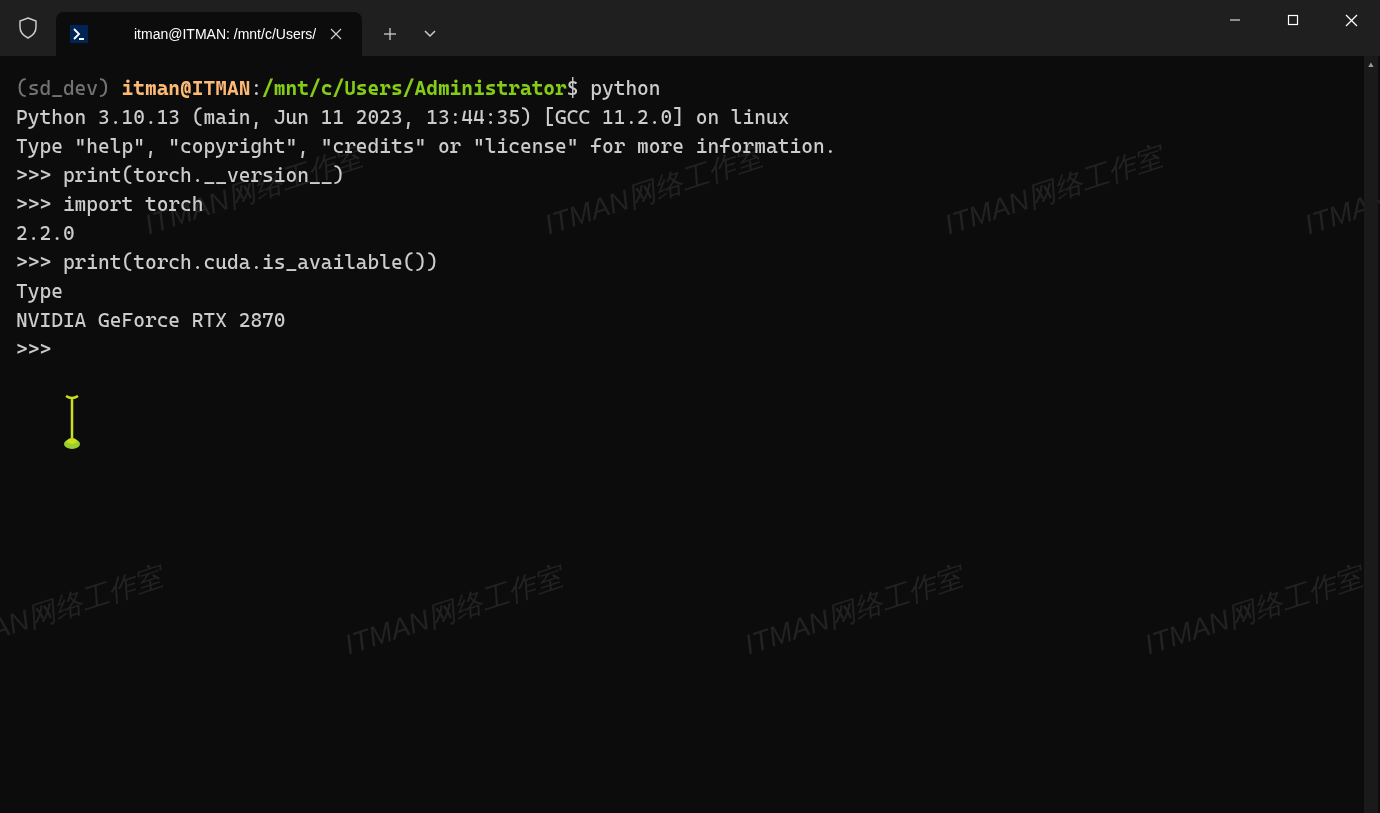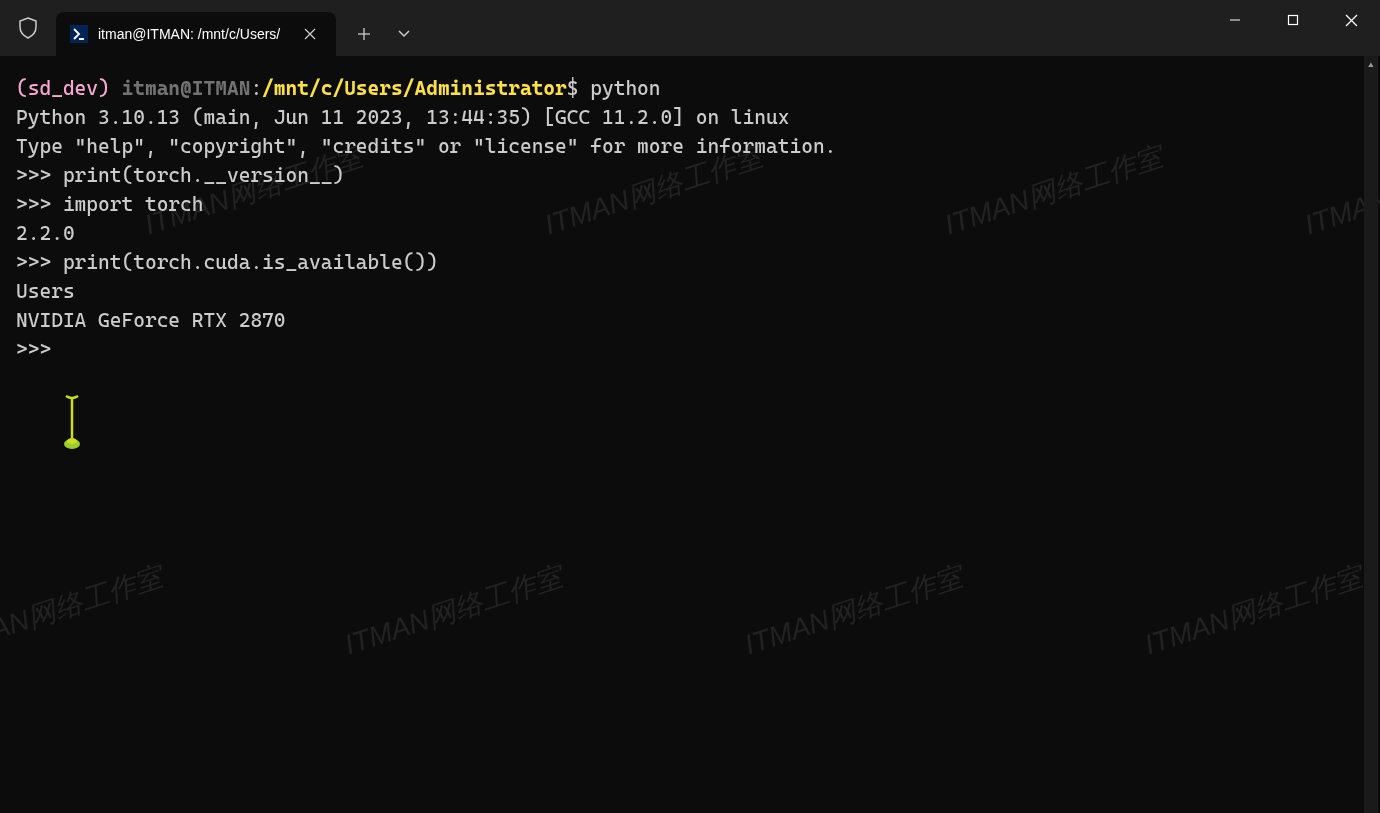"itman@ITMAN: /mnt/c/Users/" .tab-title { margin-left: none -> 36px }
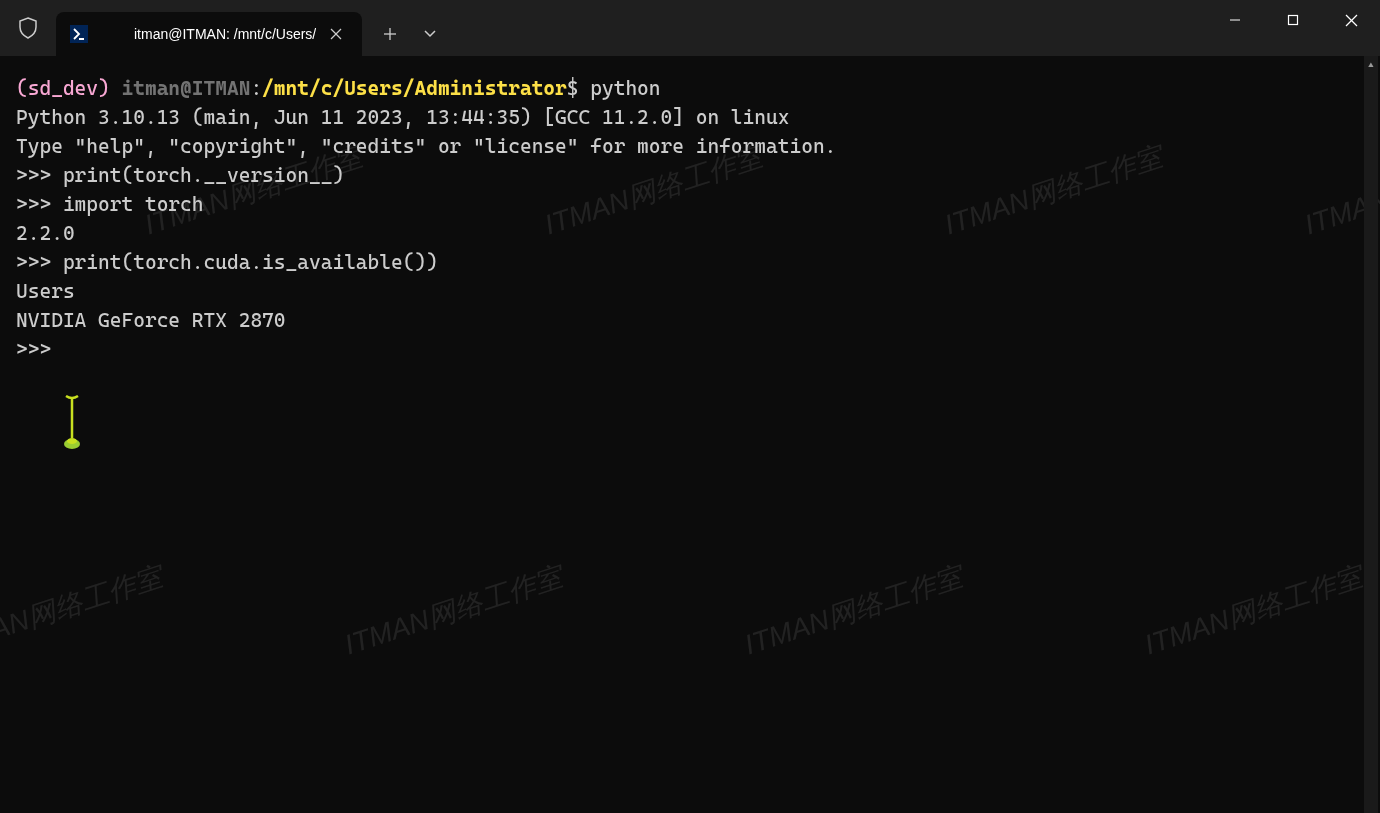"(sd_dev)" .prompt-env { color: #f9a8d4 -> #737373 }
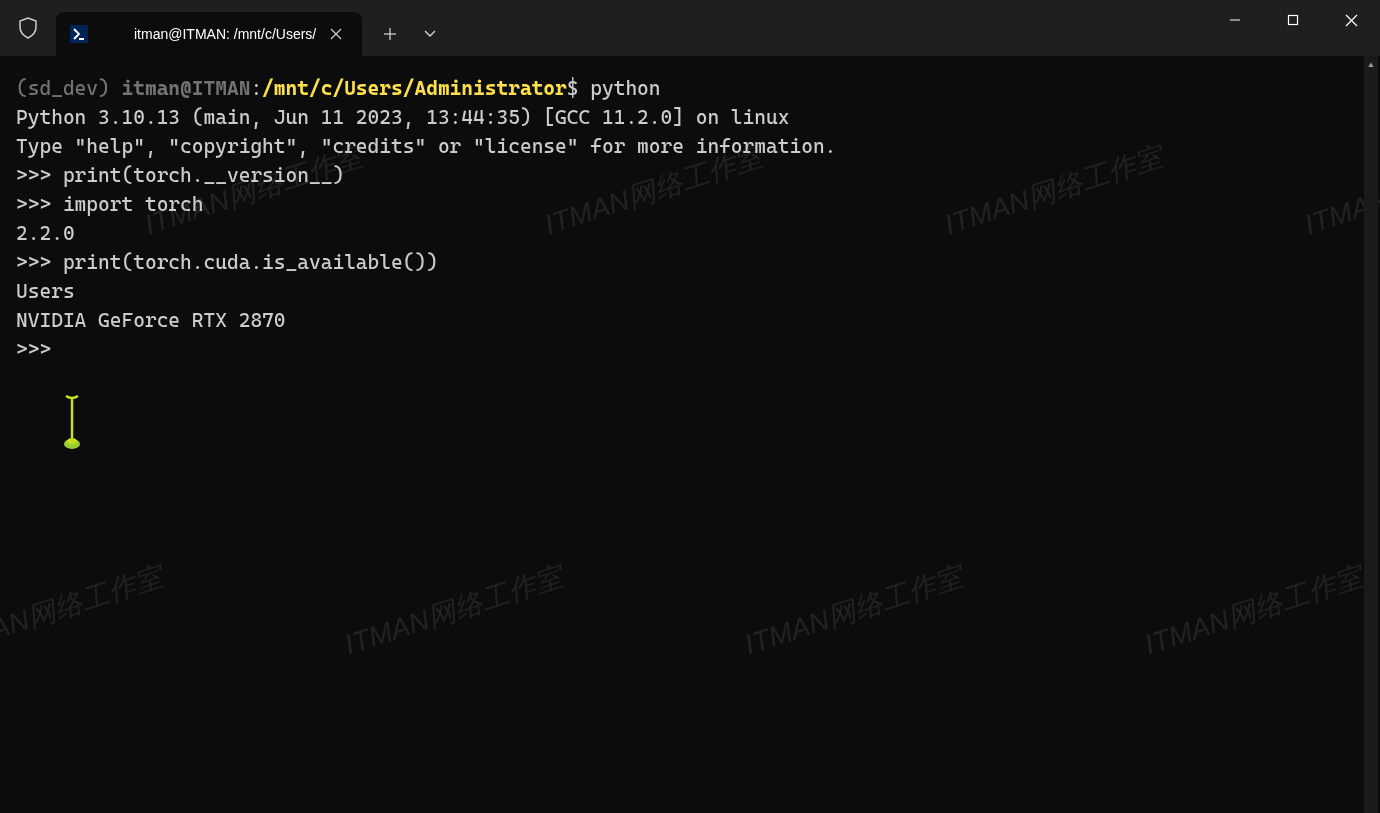"itman@ITMAN" .prompt-user { color: #737373 -> #fdba74 }
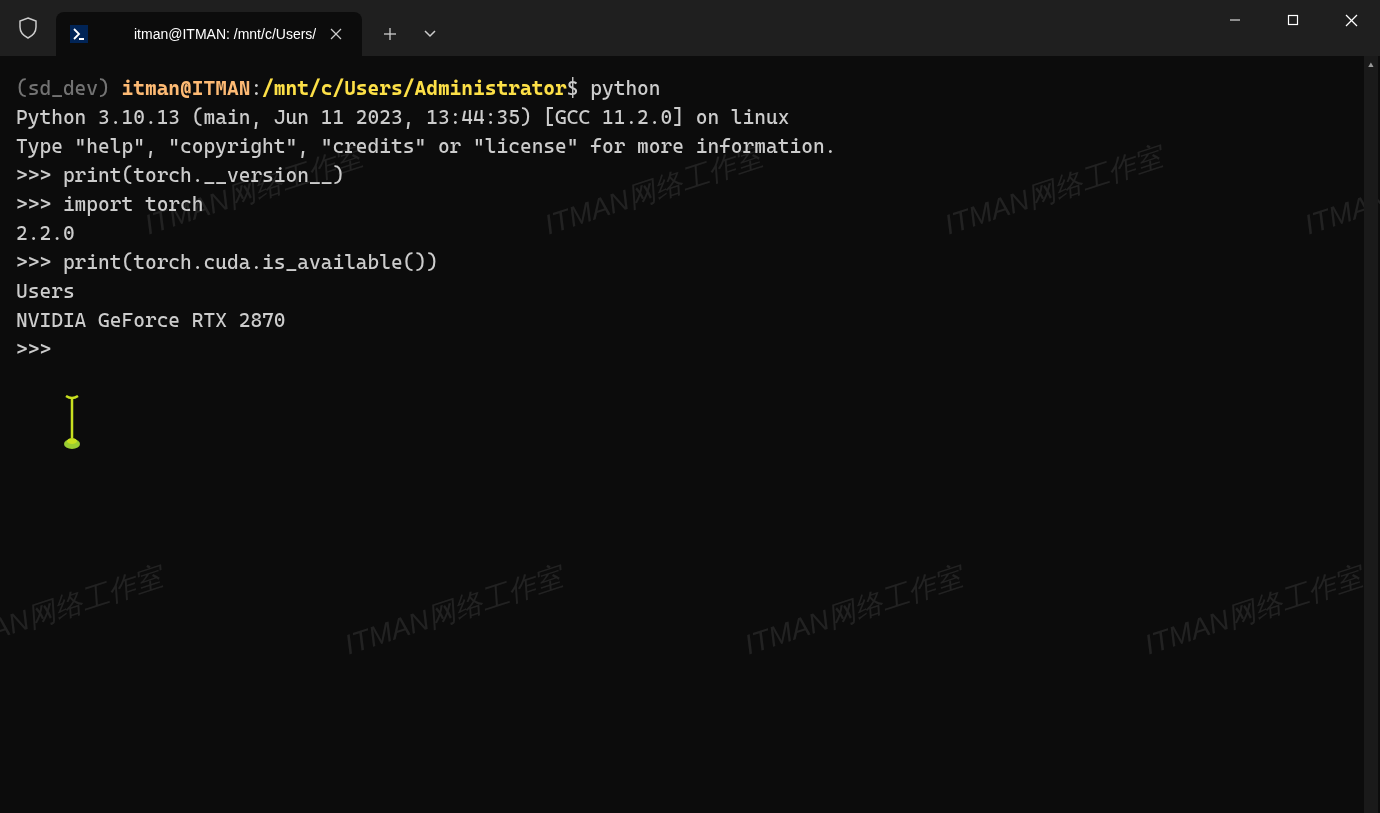"/mnt/c/Users/Administrator" .prompt-path { color: #fde047 -> #84cc16 }
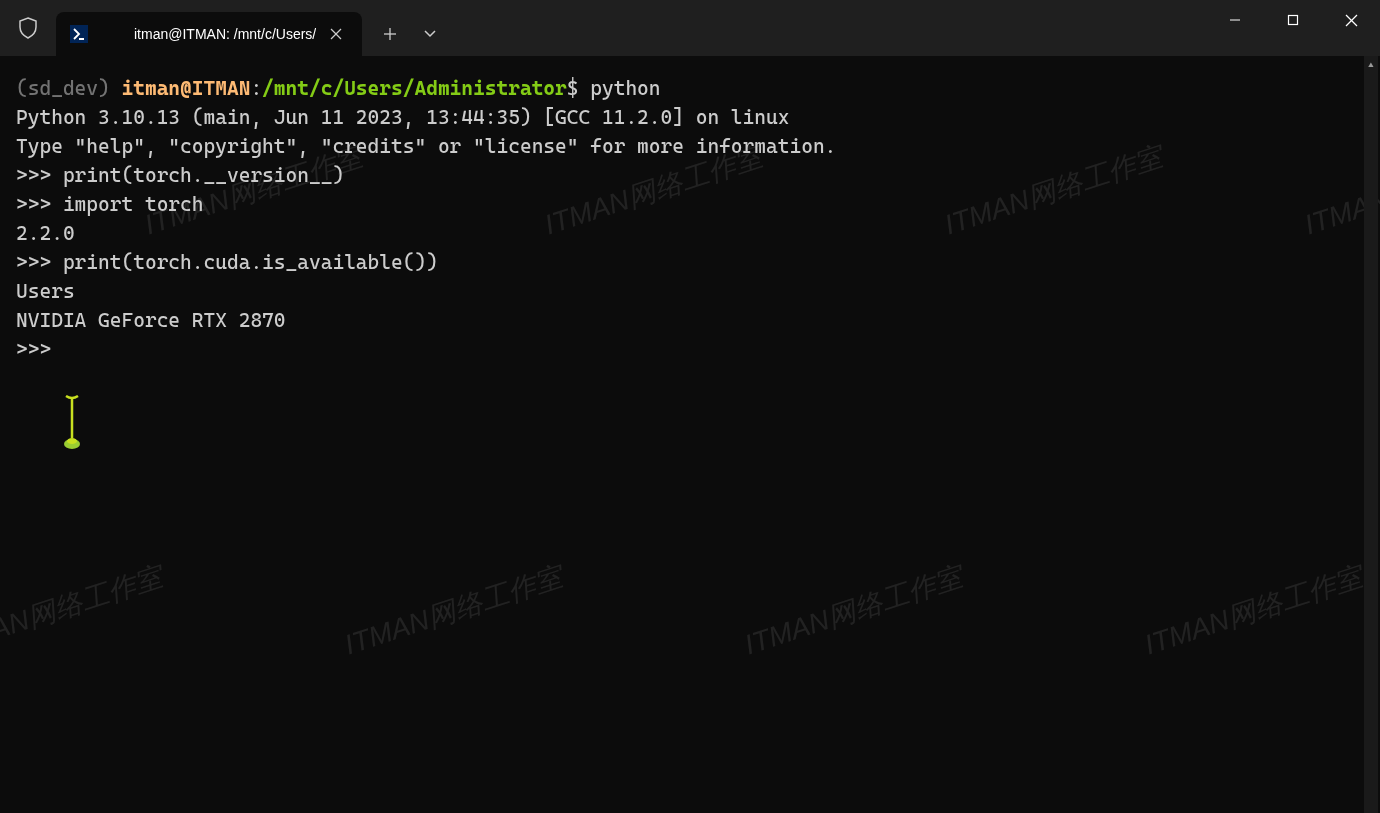"Users" div.terminal-line { text: Users -> Type }
